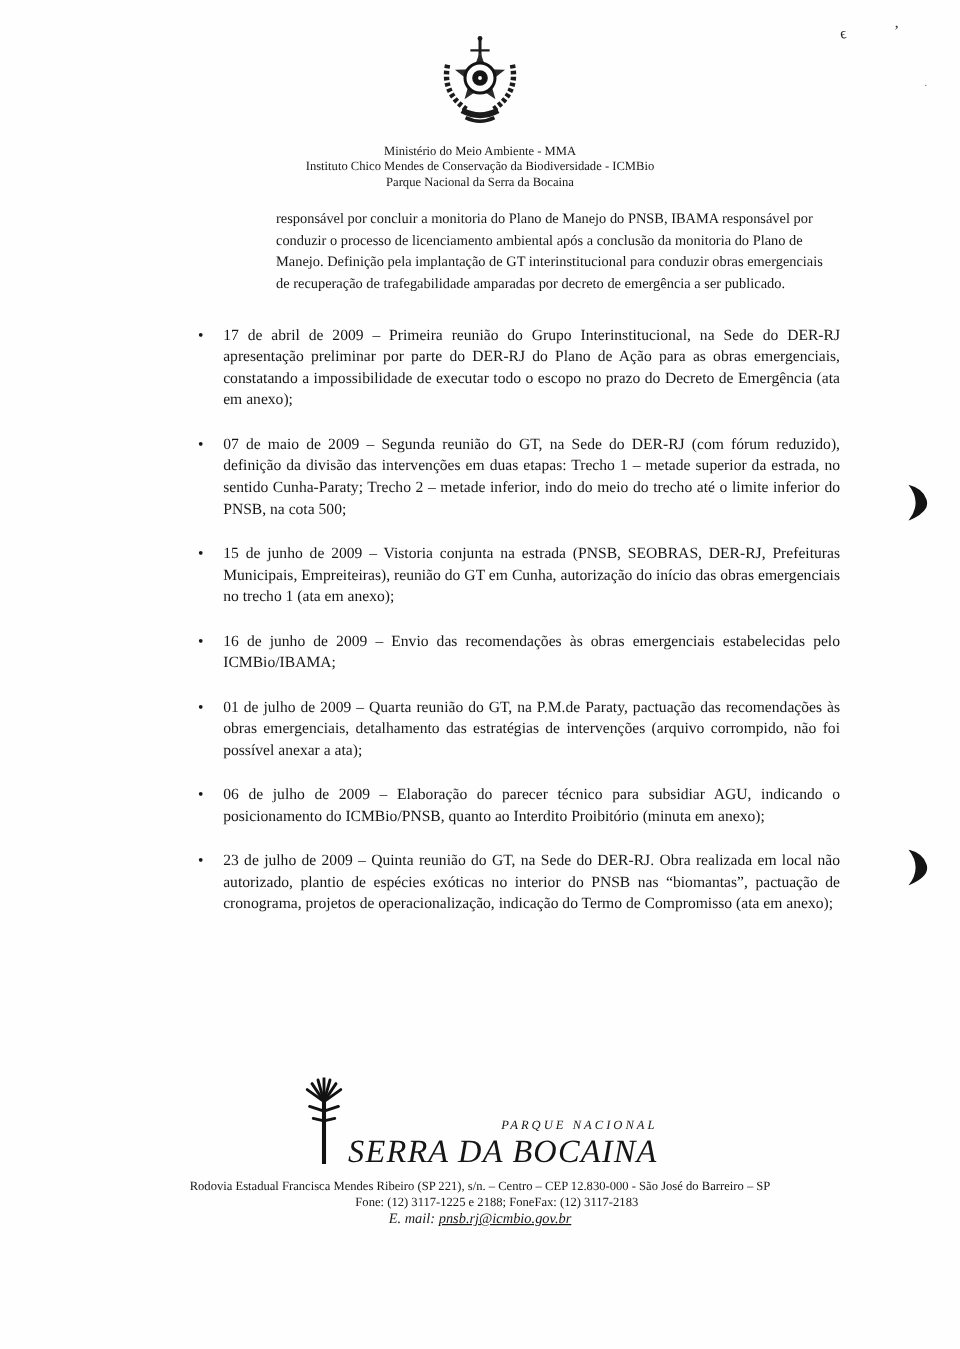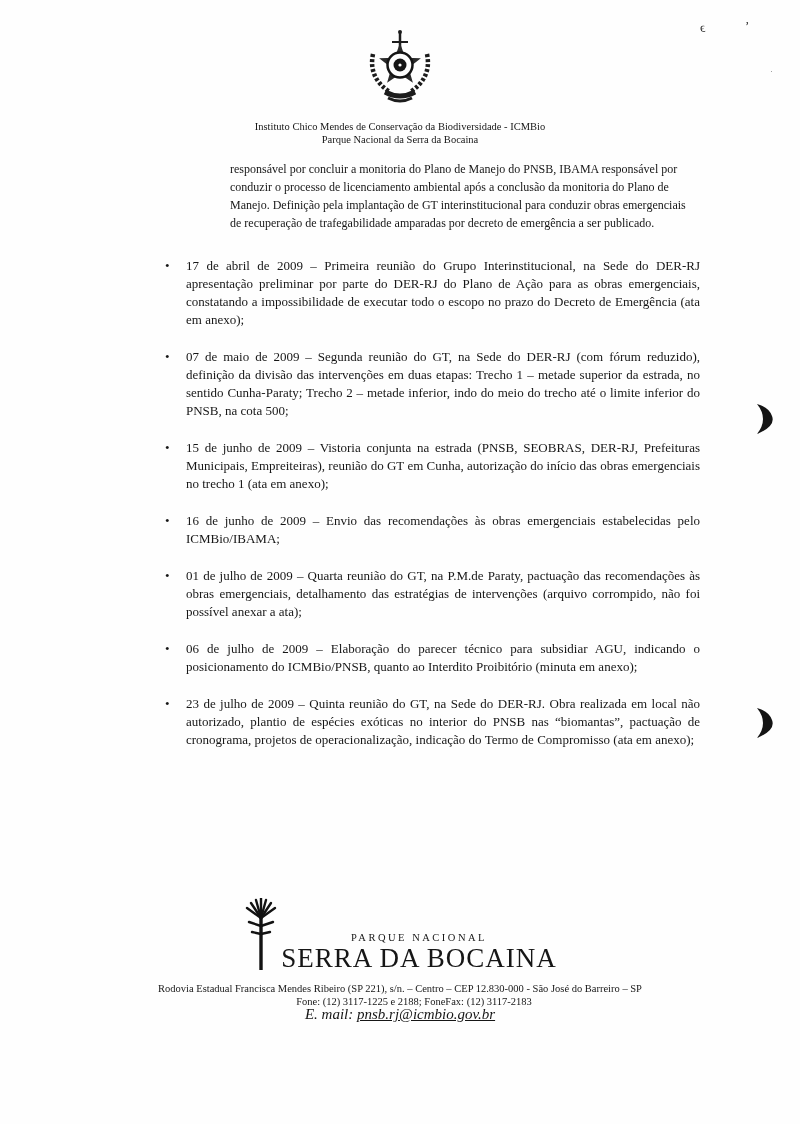"Ministério do Meio Ambiente -" div.h-line { html: none -> <div>Ministério do Meio Ambiente - MMA</div> }
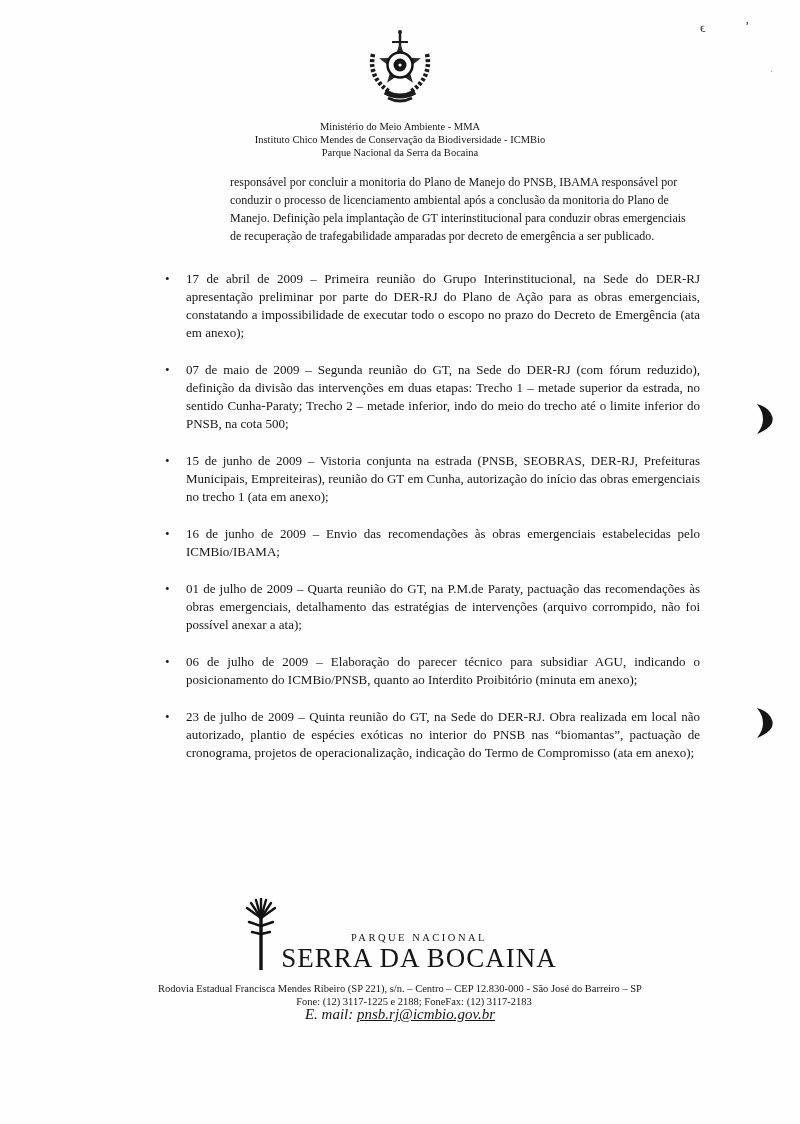"PARQUE NACIONAL" .park-logo-text { font-style: none -> italic; text-align: center -> right }
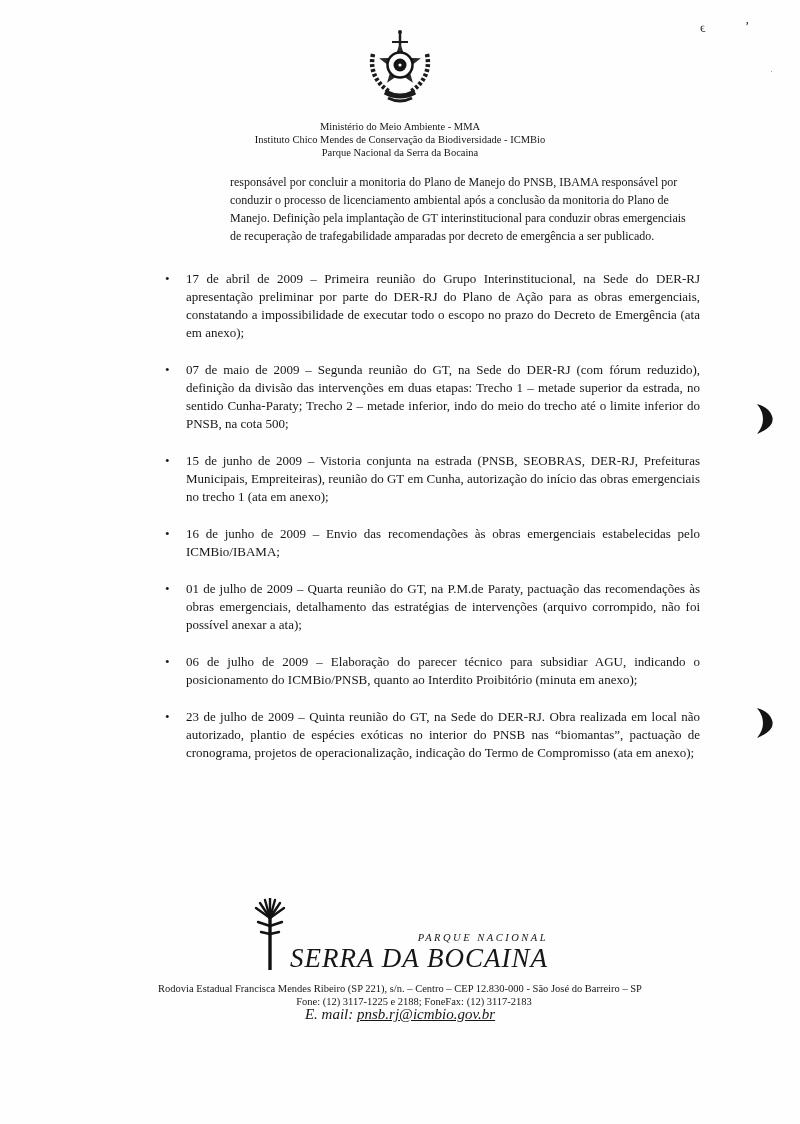"E. mail: pnsb.rj@icmbio.gov.br" .f-email { font-size: 15px -> 12px }
